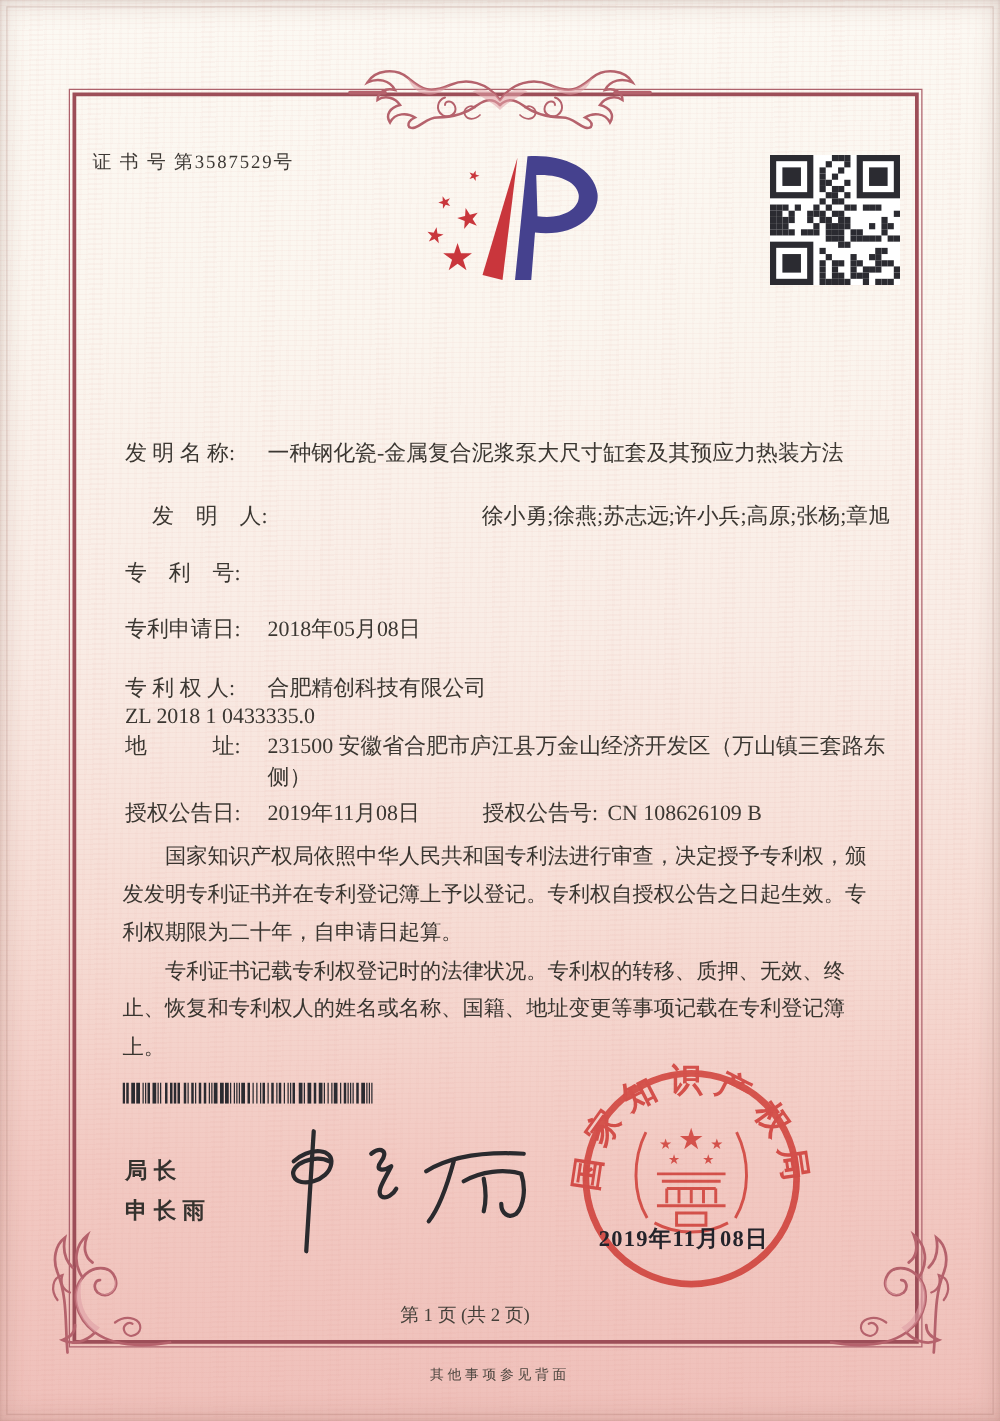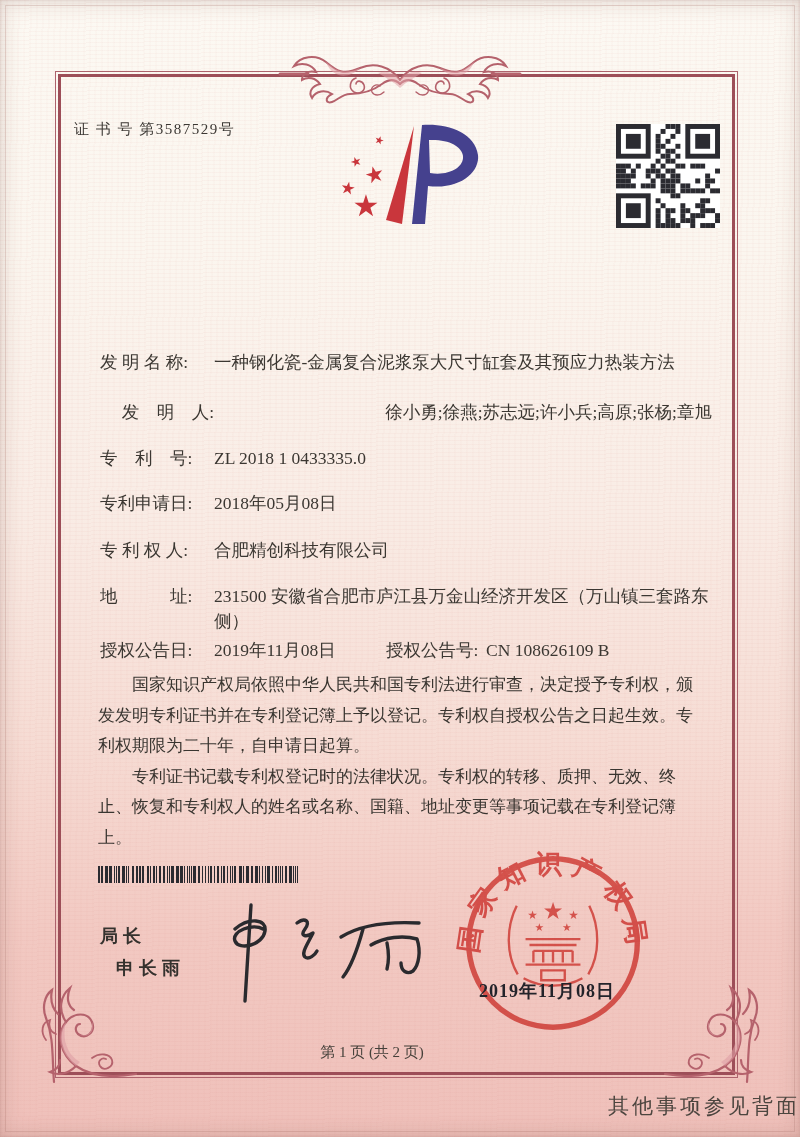"专 利 号:" div.frow { flex-direction: none -> column }
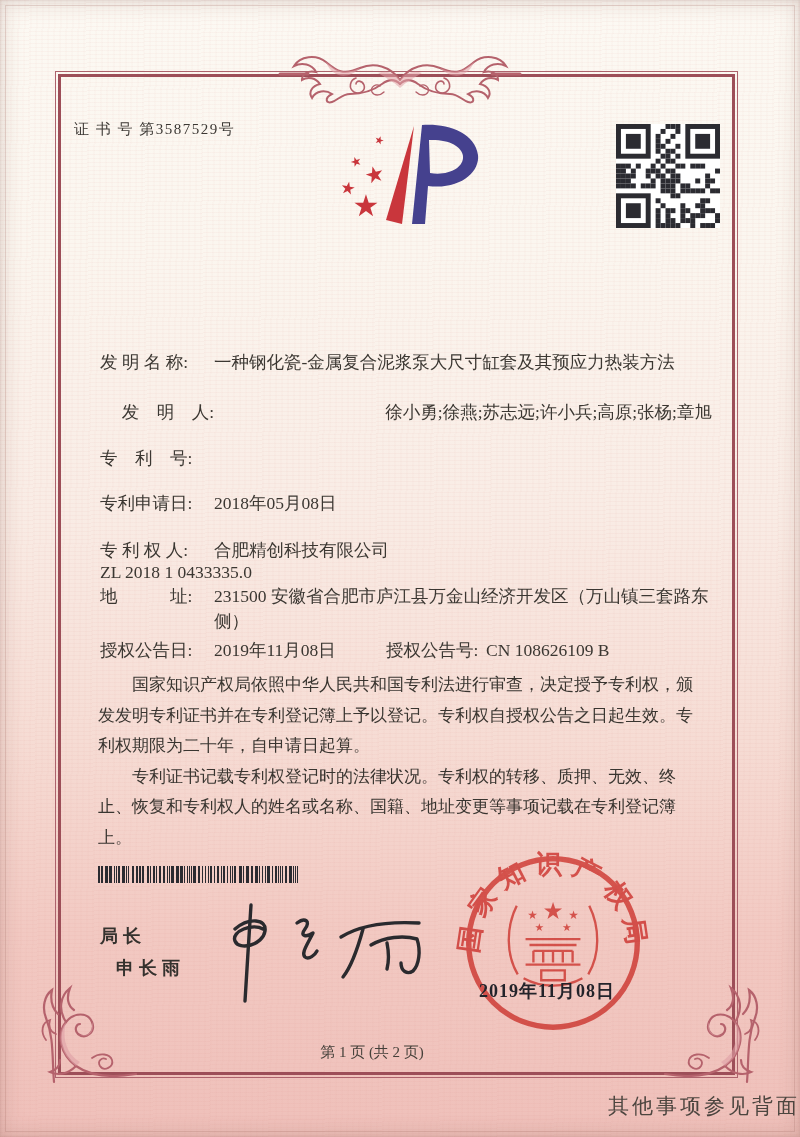"申长雨" div.abs { left: 116px -> 100px }
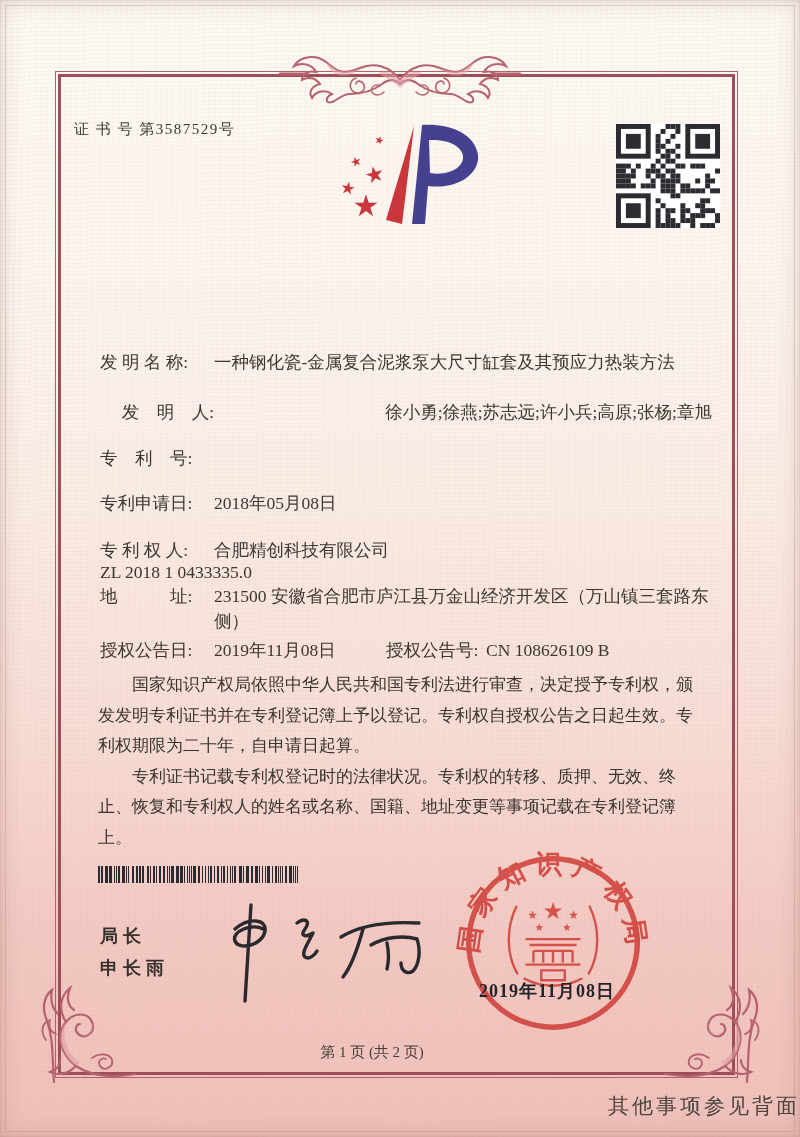"其他事项参见背面" .back-note { font-size: 21px -> 11px; text-align: right -> center }
